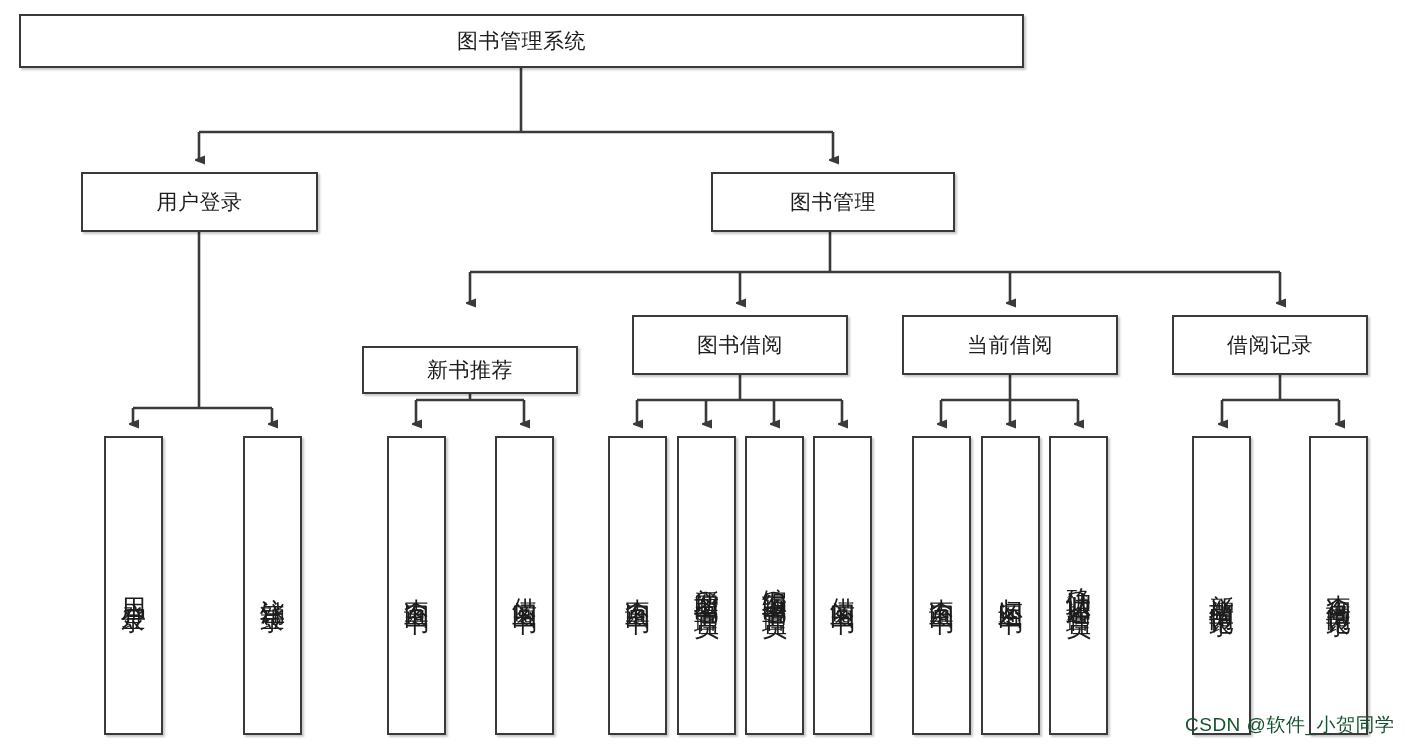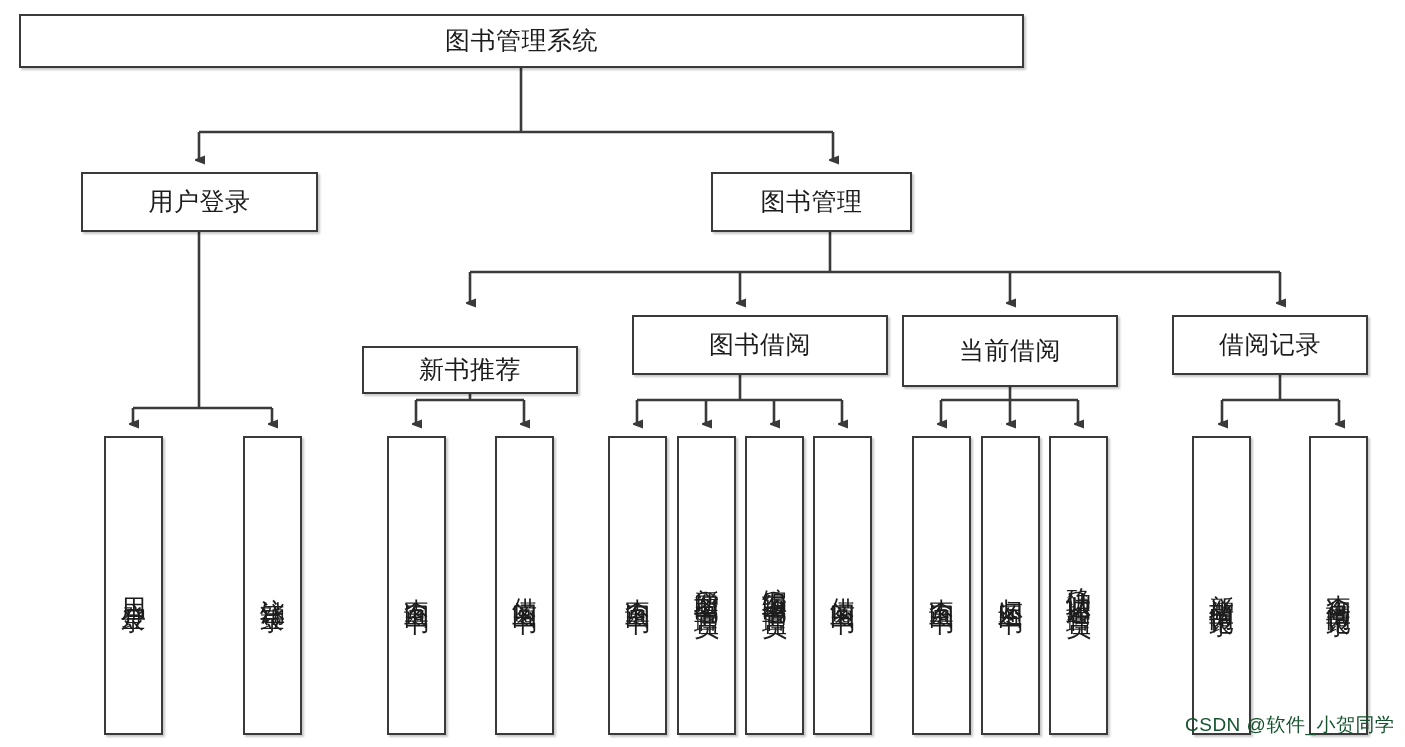"图书管理系统" .node.horiz .node-label { font-size: 25px -> 21px }
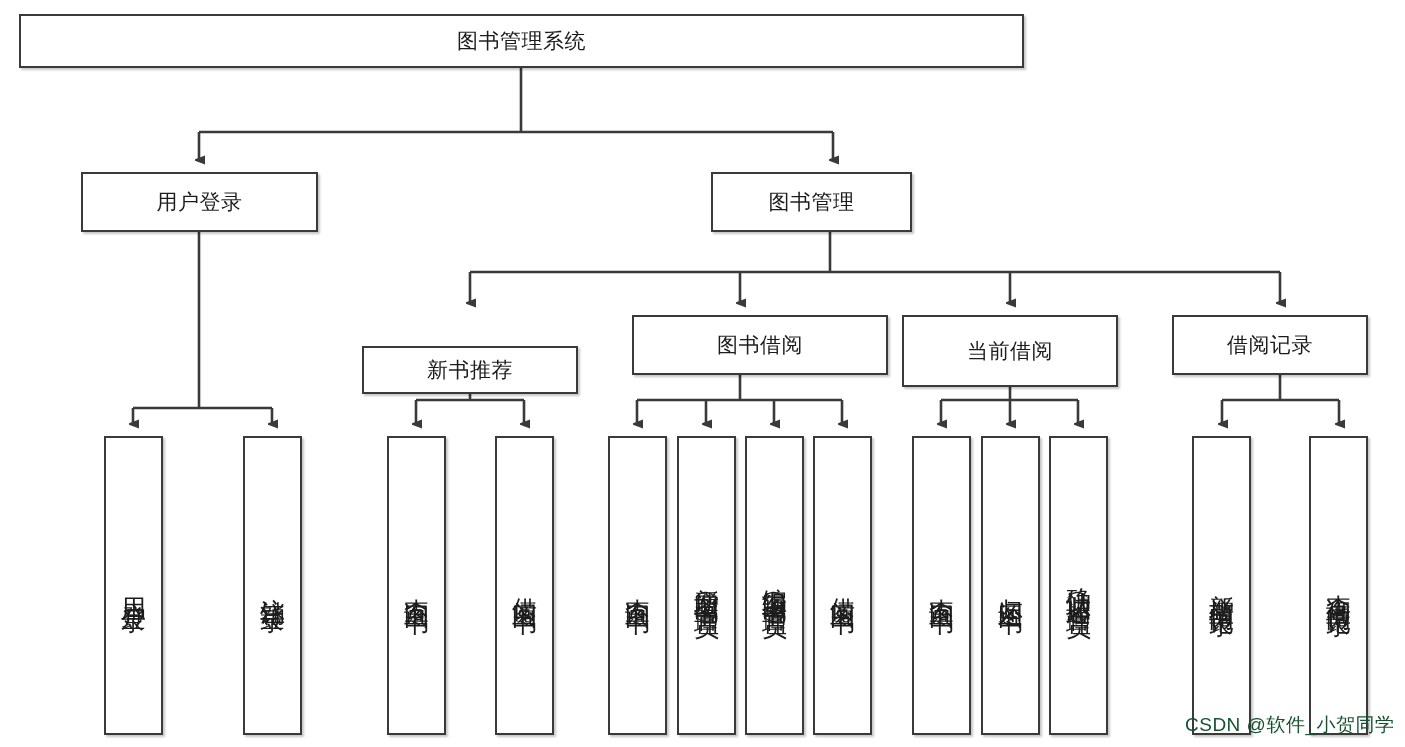"图书管理" div.node { width: 201px -> 244px }
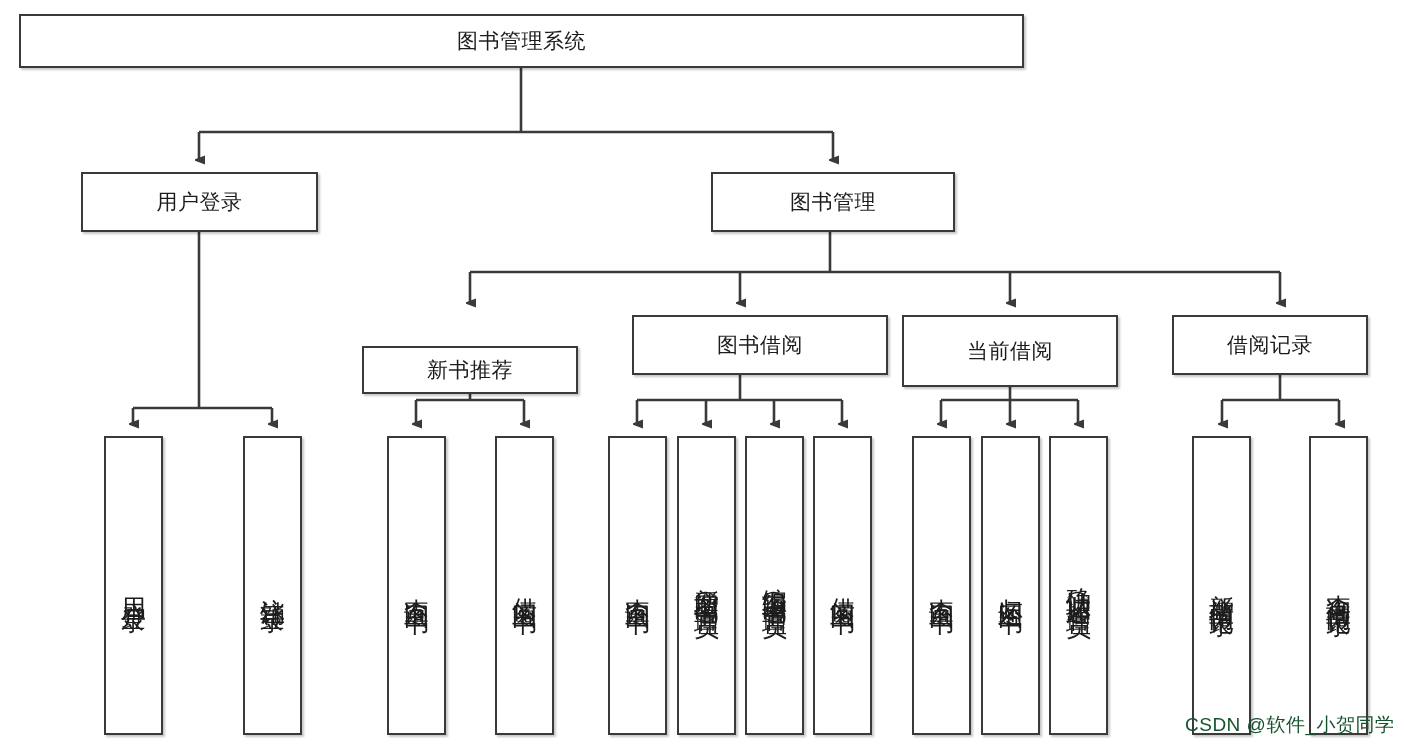"图书借阅" div.node { width: 256px -> 216px }
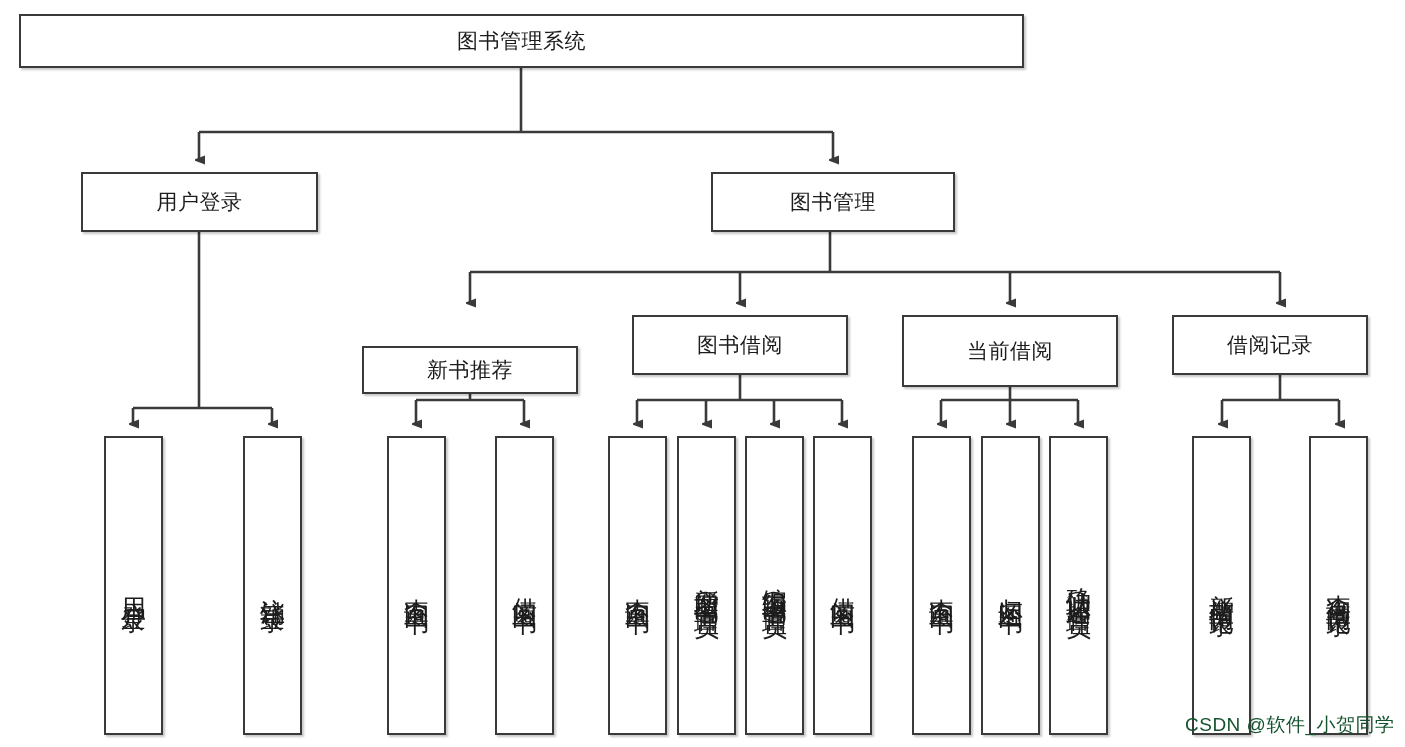"当前借阅" div.node { height: 72px -> 60px }
